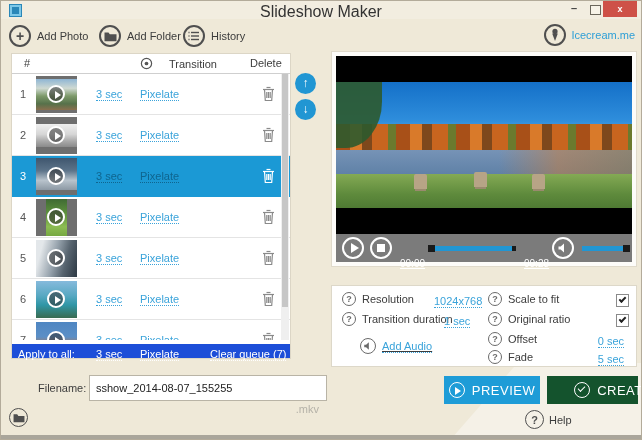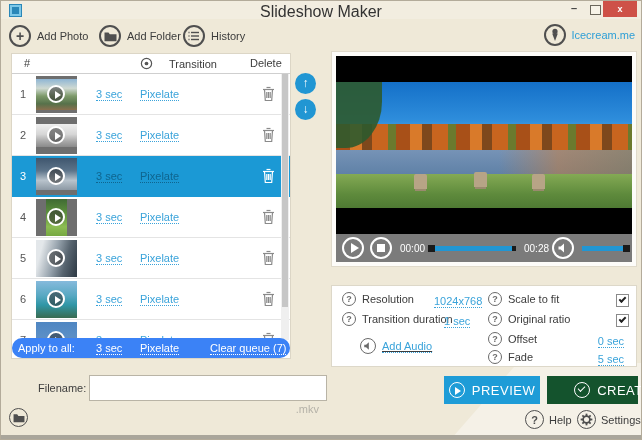"00:00" .pc-time { text-decoration: none -> underline; top: 9px -> 24px }
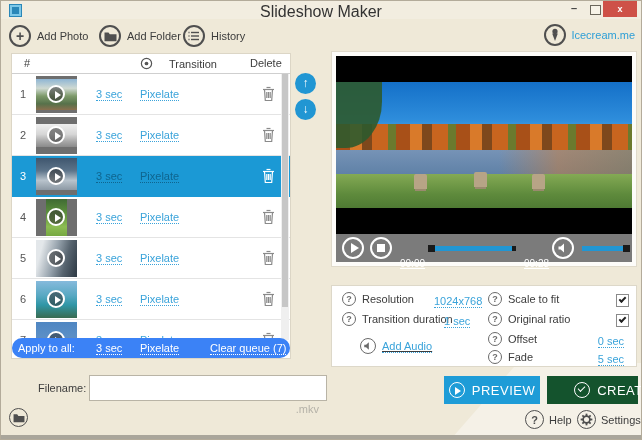"Apply to all:" .apply-bar { background: #3b82f6 -> #1d4ed8; border-radius: 10px -> none; height: 20px -> 14px }
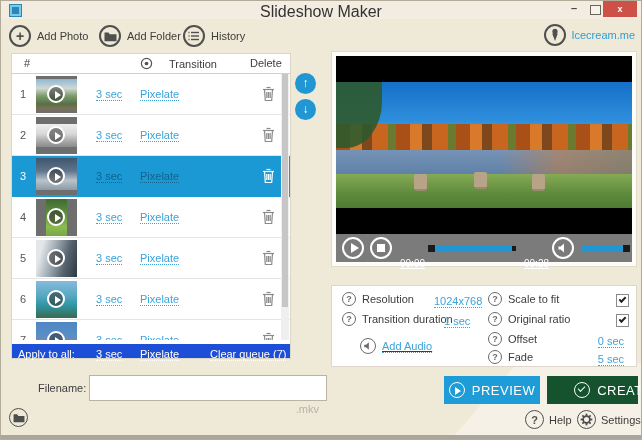"sshow_2014-08-07_155255" input.filename-input { html: none -> <input> }
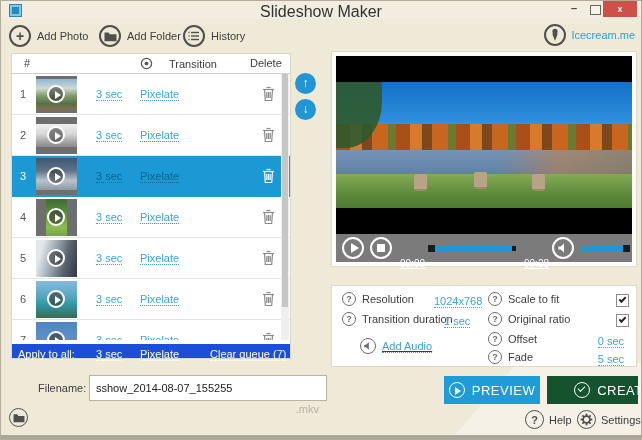"Settings" div.status-item { html: <div> <span> <svg> <g> <circle></circle> <rect></rect> <rect></rect> <rect></rect> <rect></rect> <rect></rect> <rect></rect> <rect></rect> <rect></rect> </g> </svg> </span> <span>Settings</span> </div> -> none }
